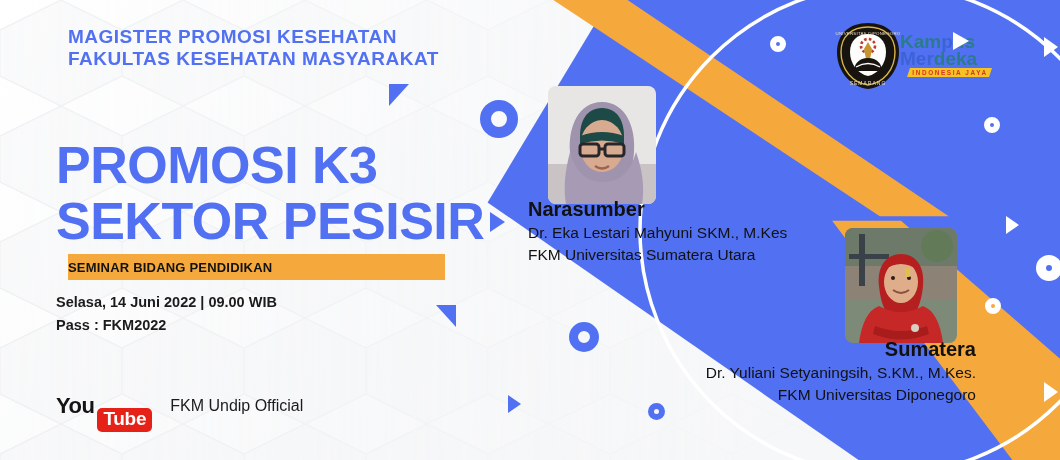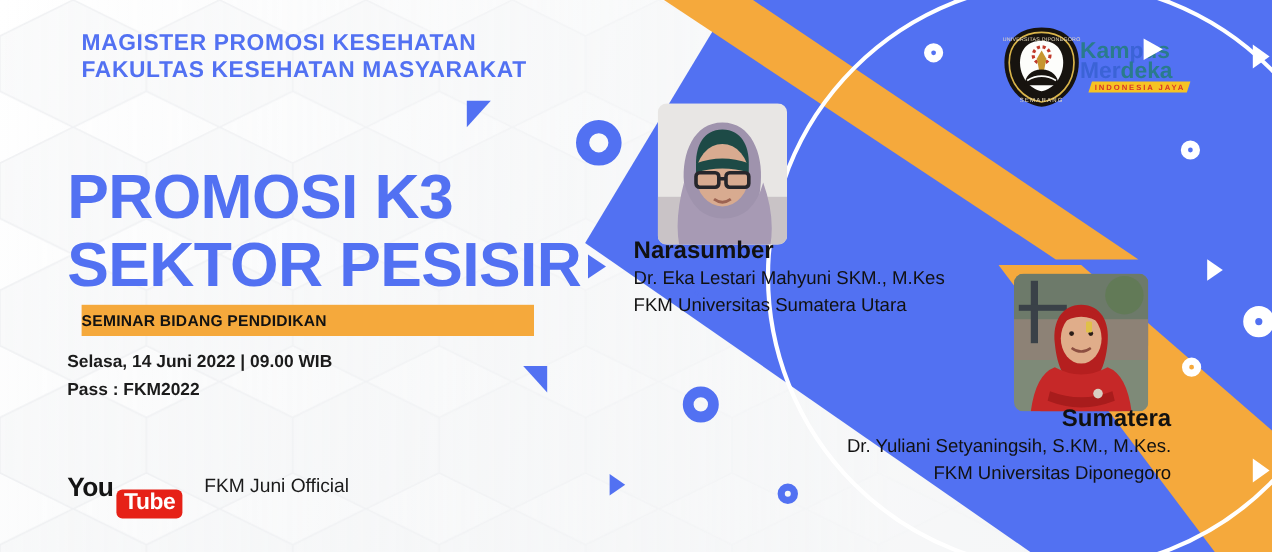"FKM Juni Official" span.yt-label { text: Juni -> Undip }
